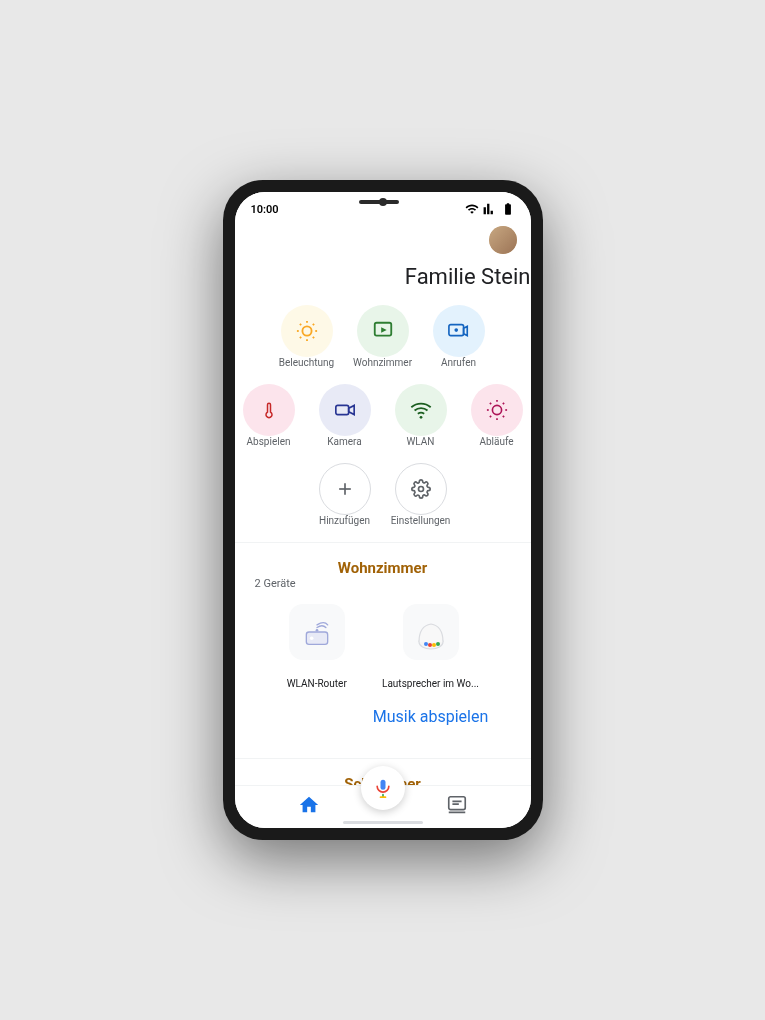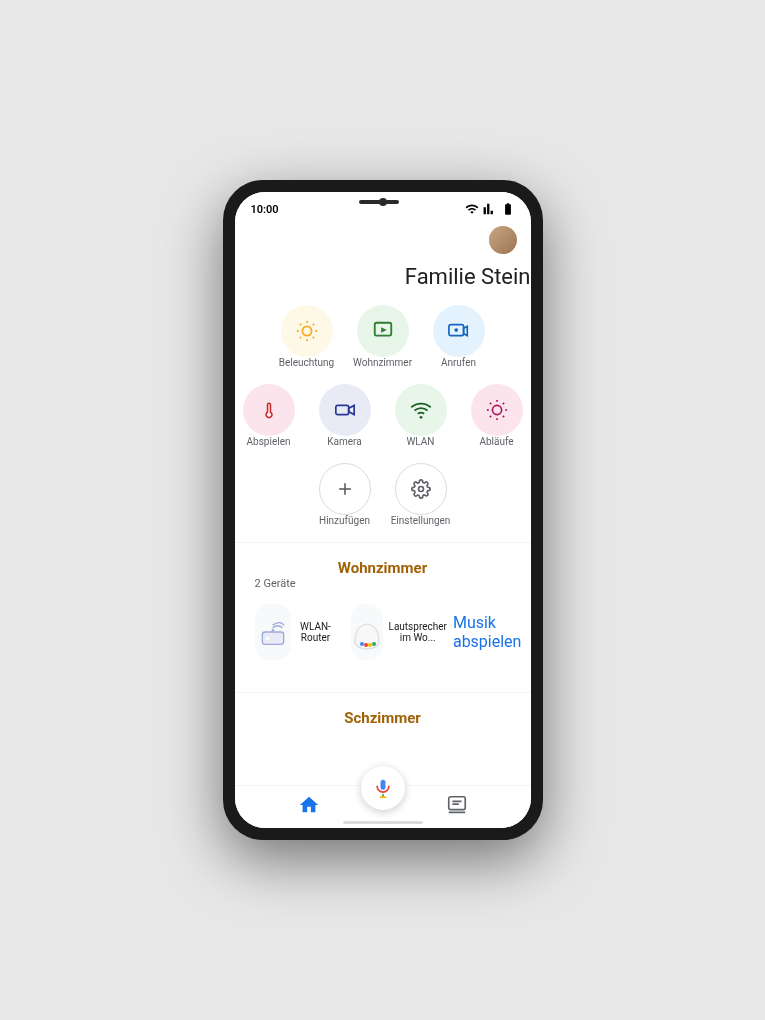"WLAN-Router" .device-item { flex-direction: row -> column; gap: 6px -> 18px }
